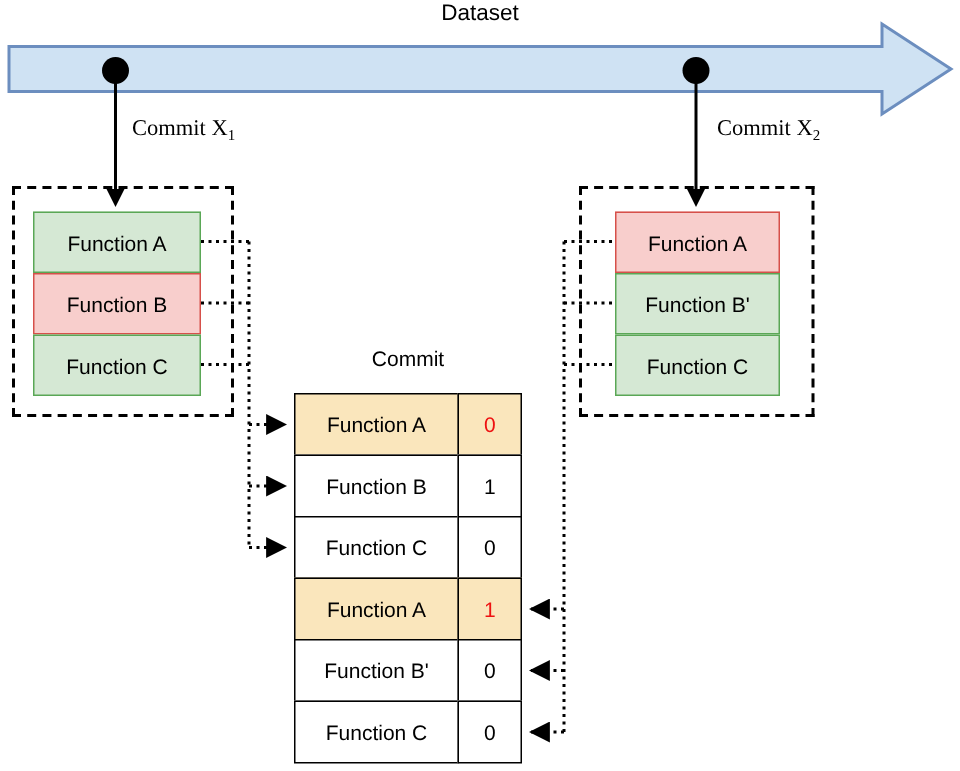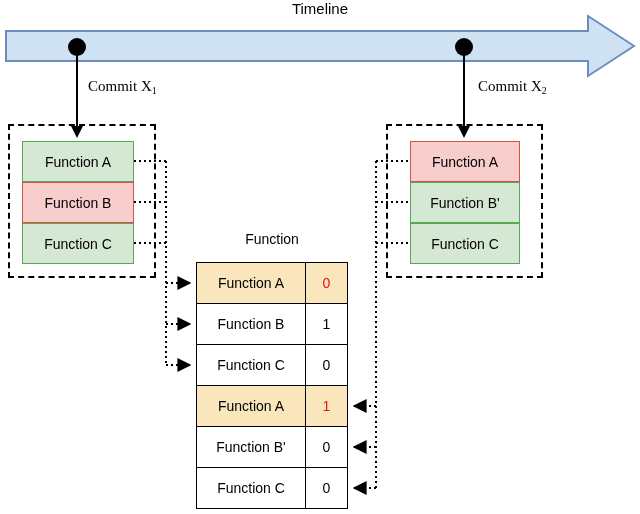"Timeline" div.lbl { text: Timeline -> Dataset }
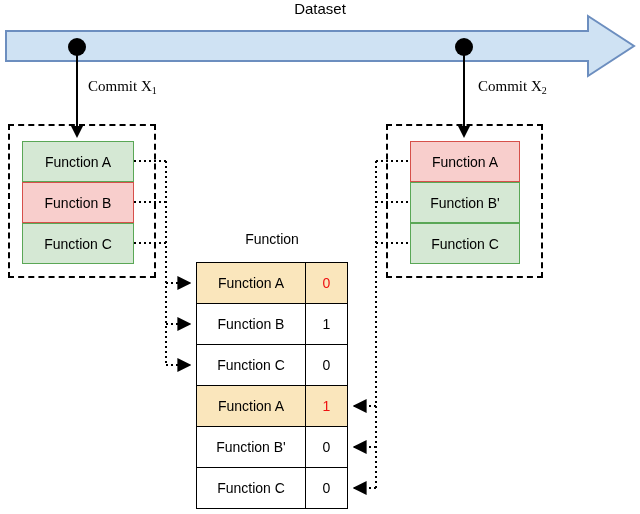"Function" div.lbl { text: Function -> Commit }
